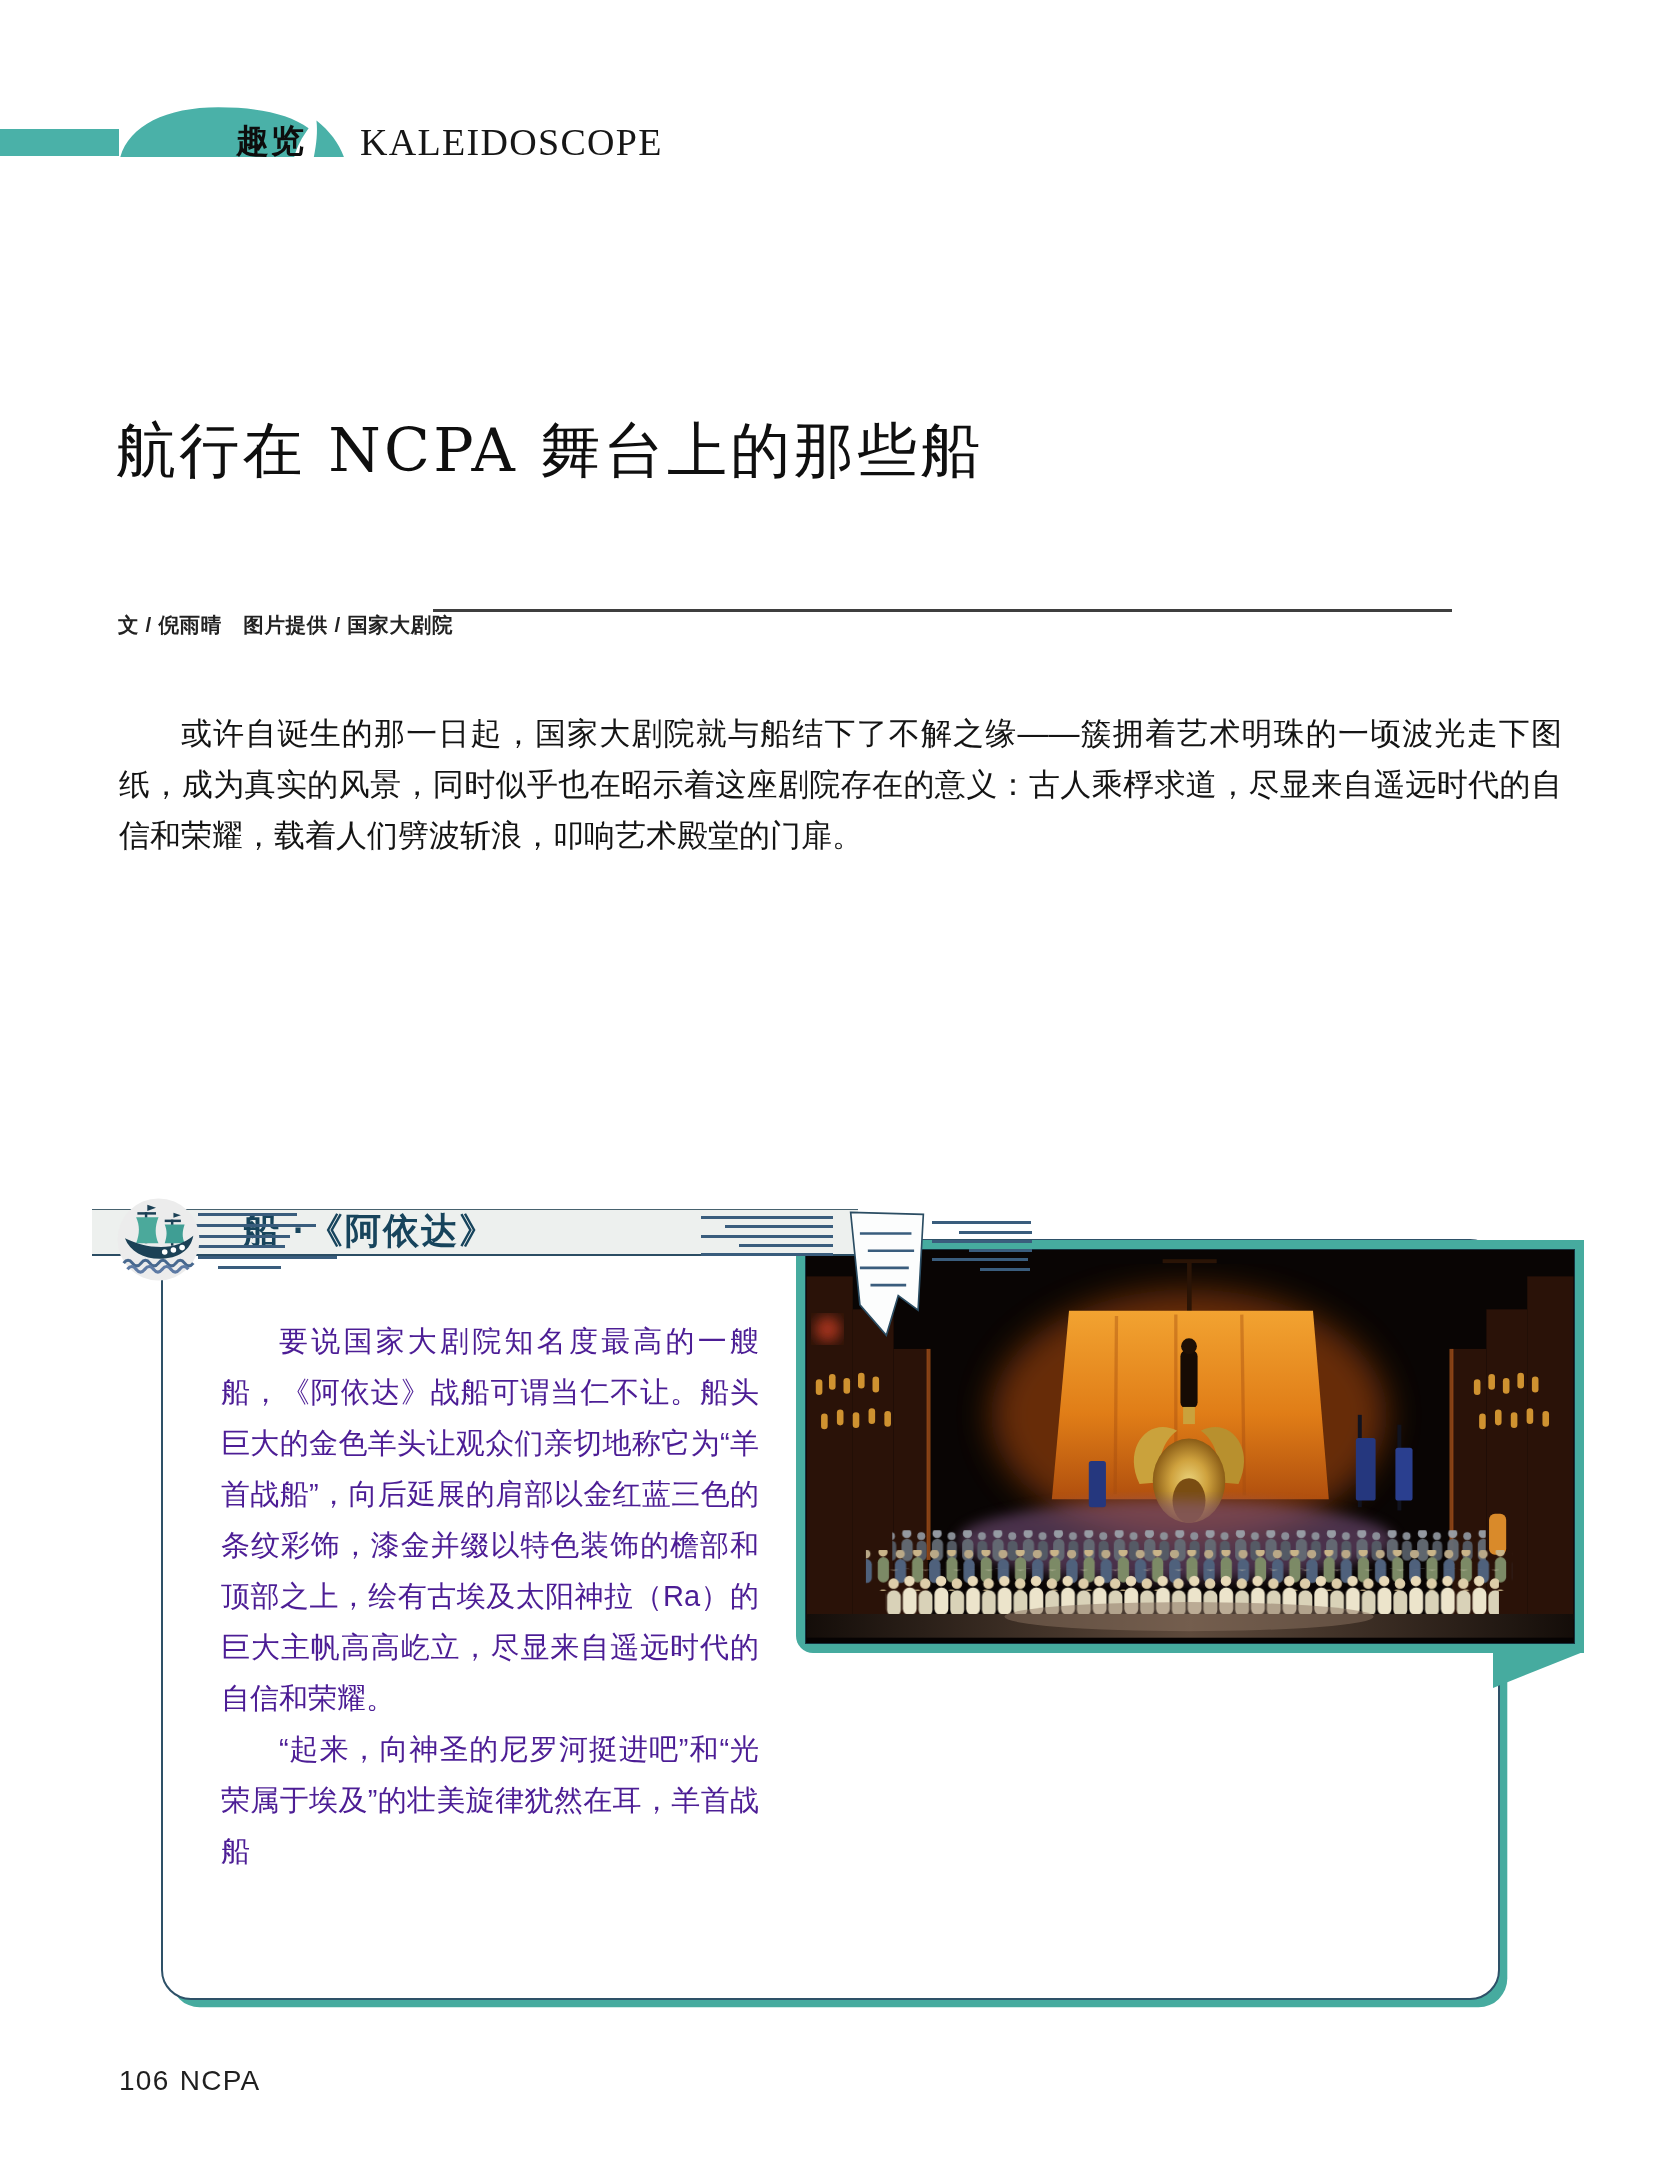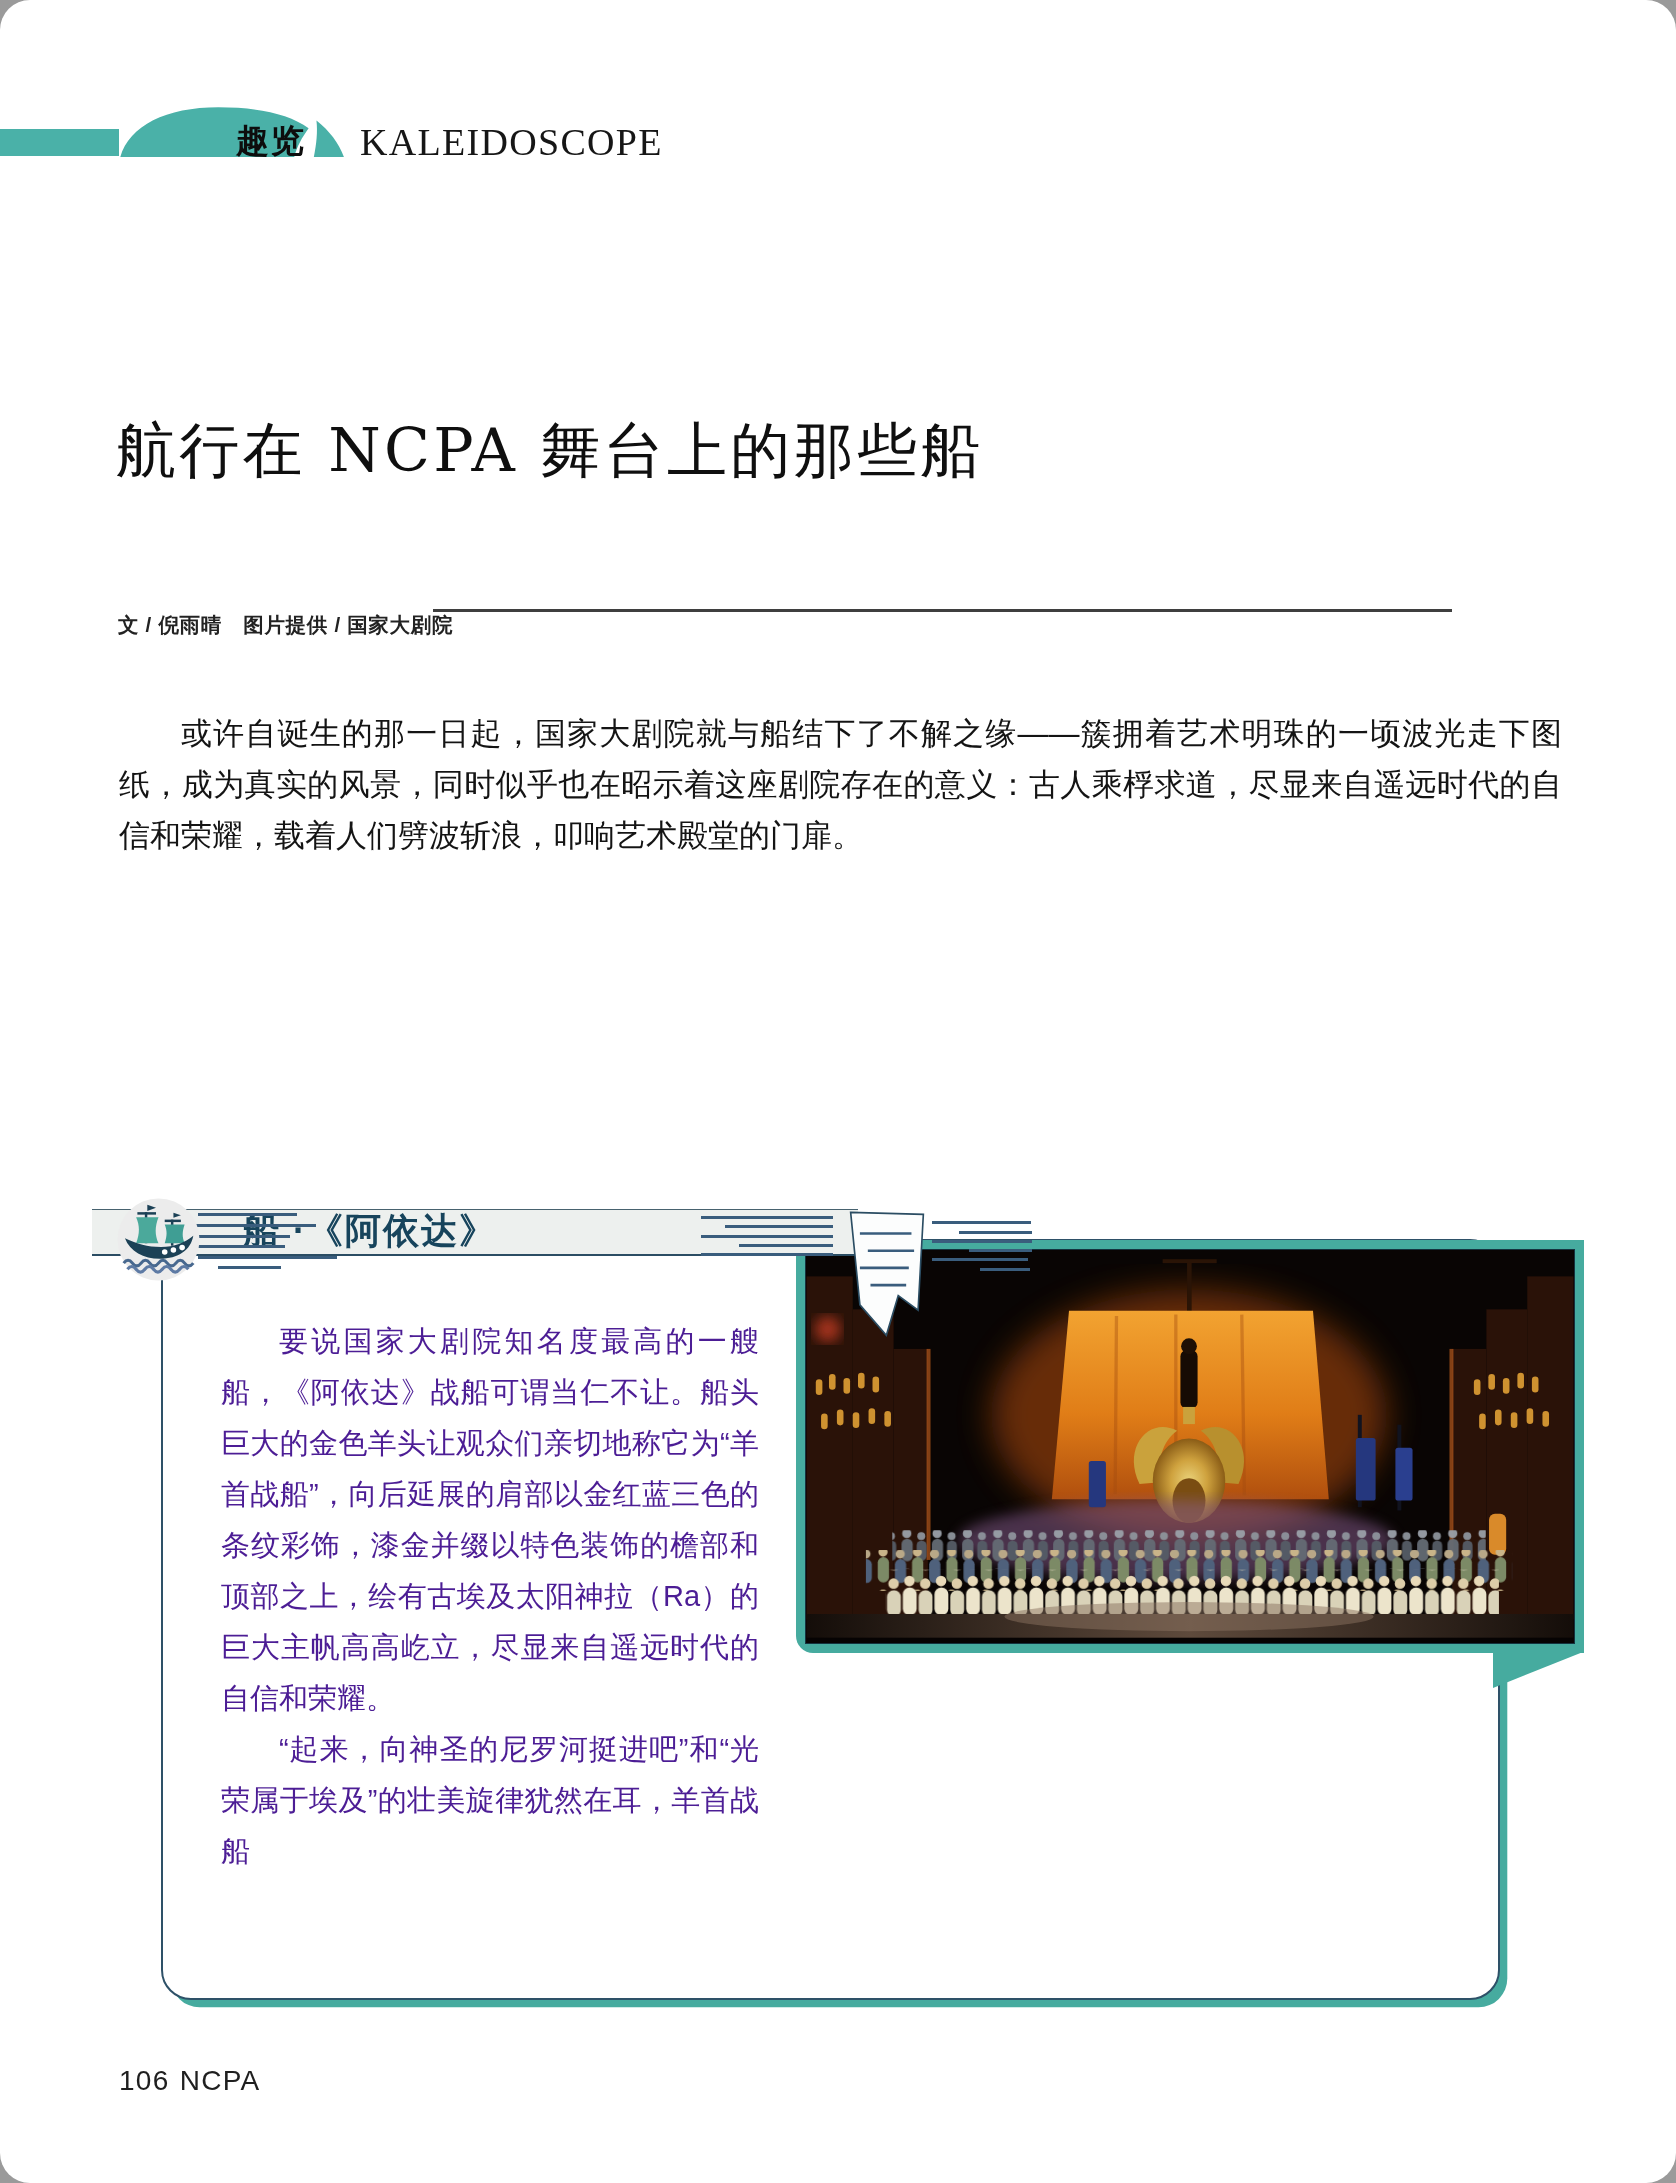"趣览" .page { border-radius: 30px -> none }
